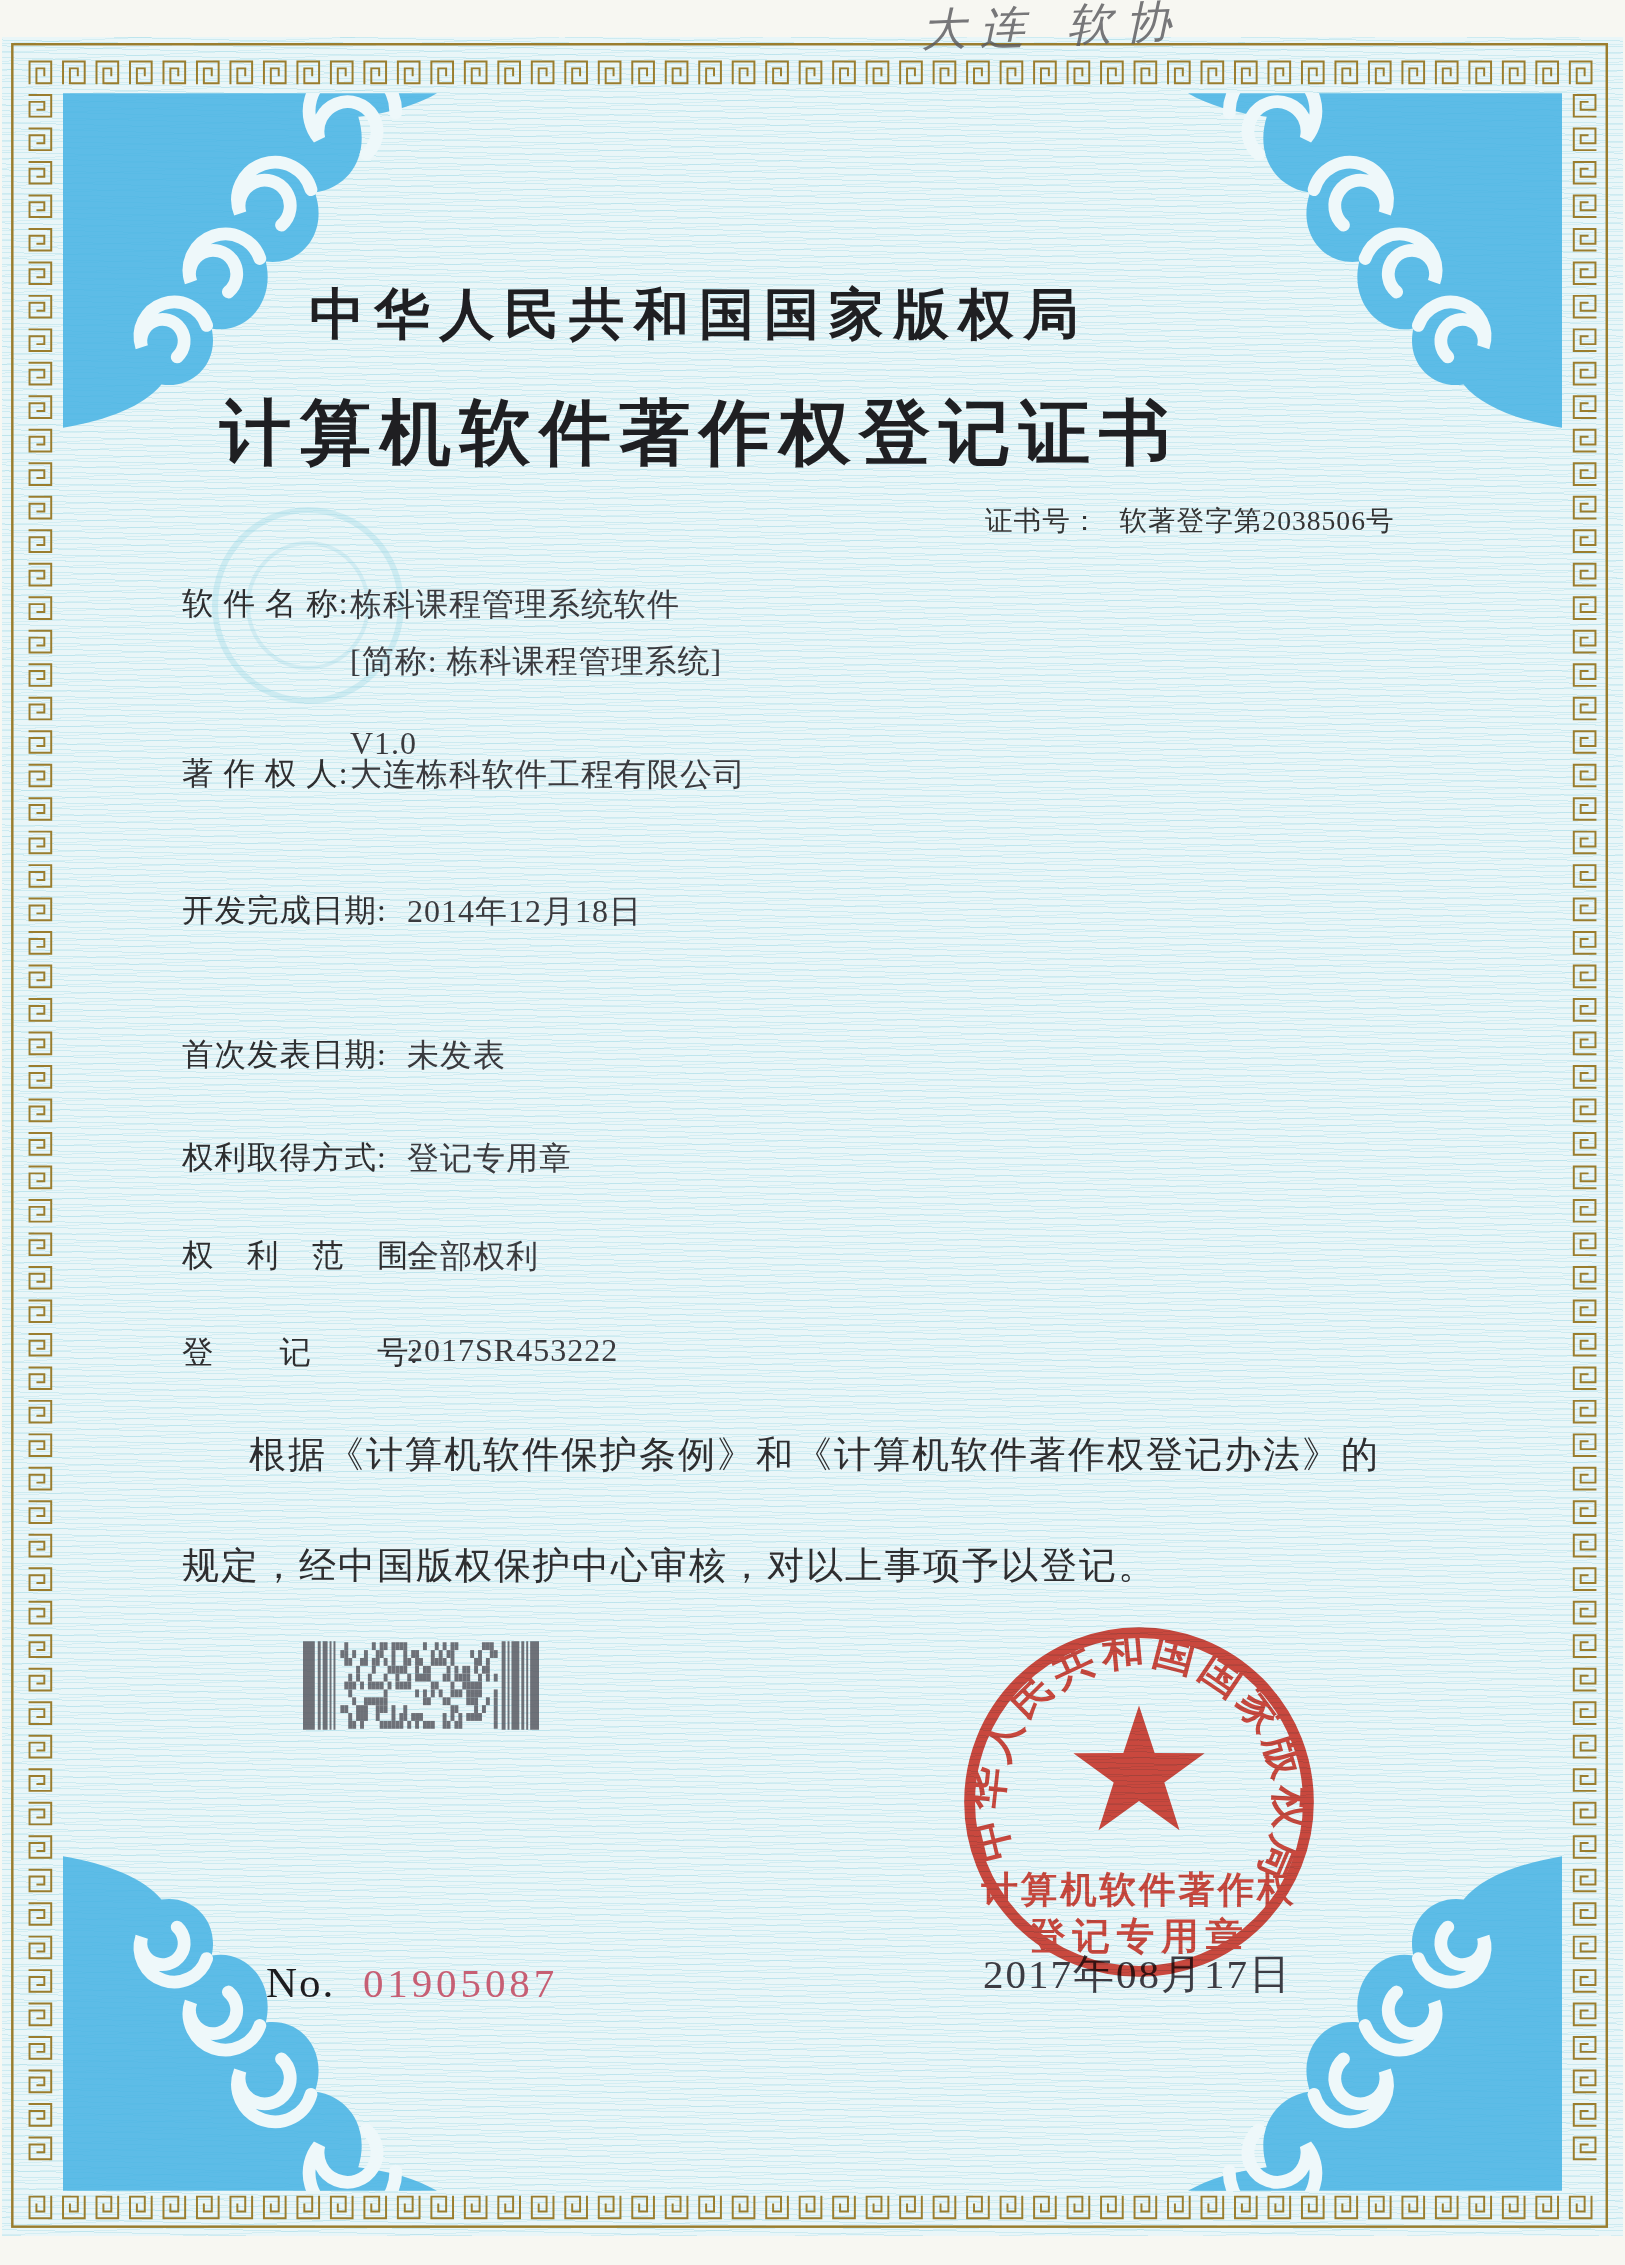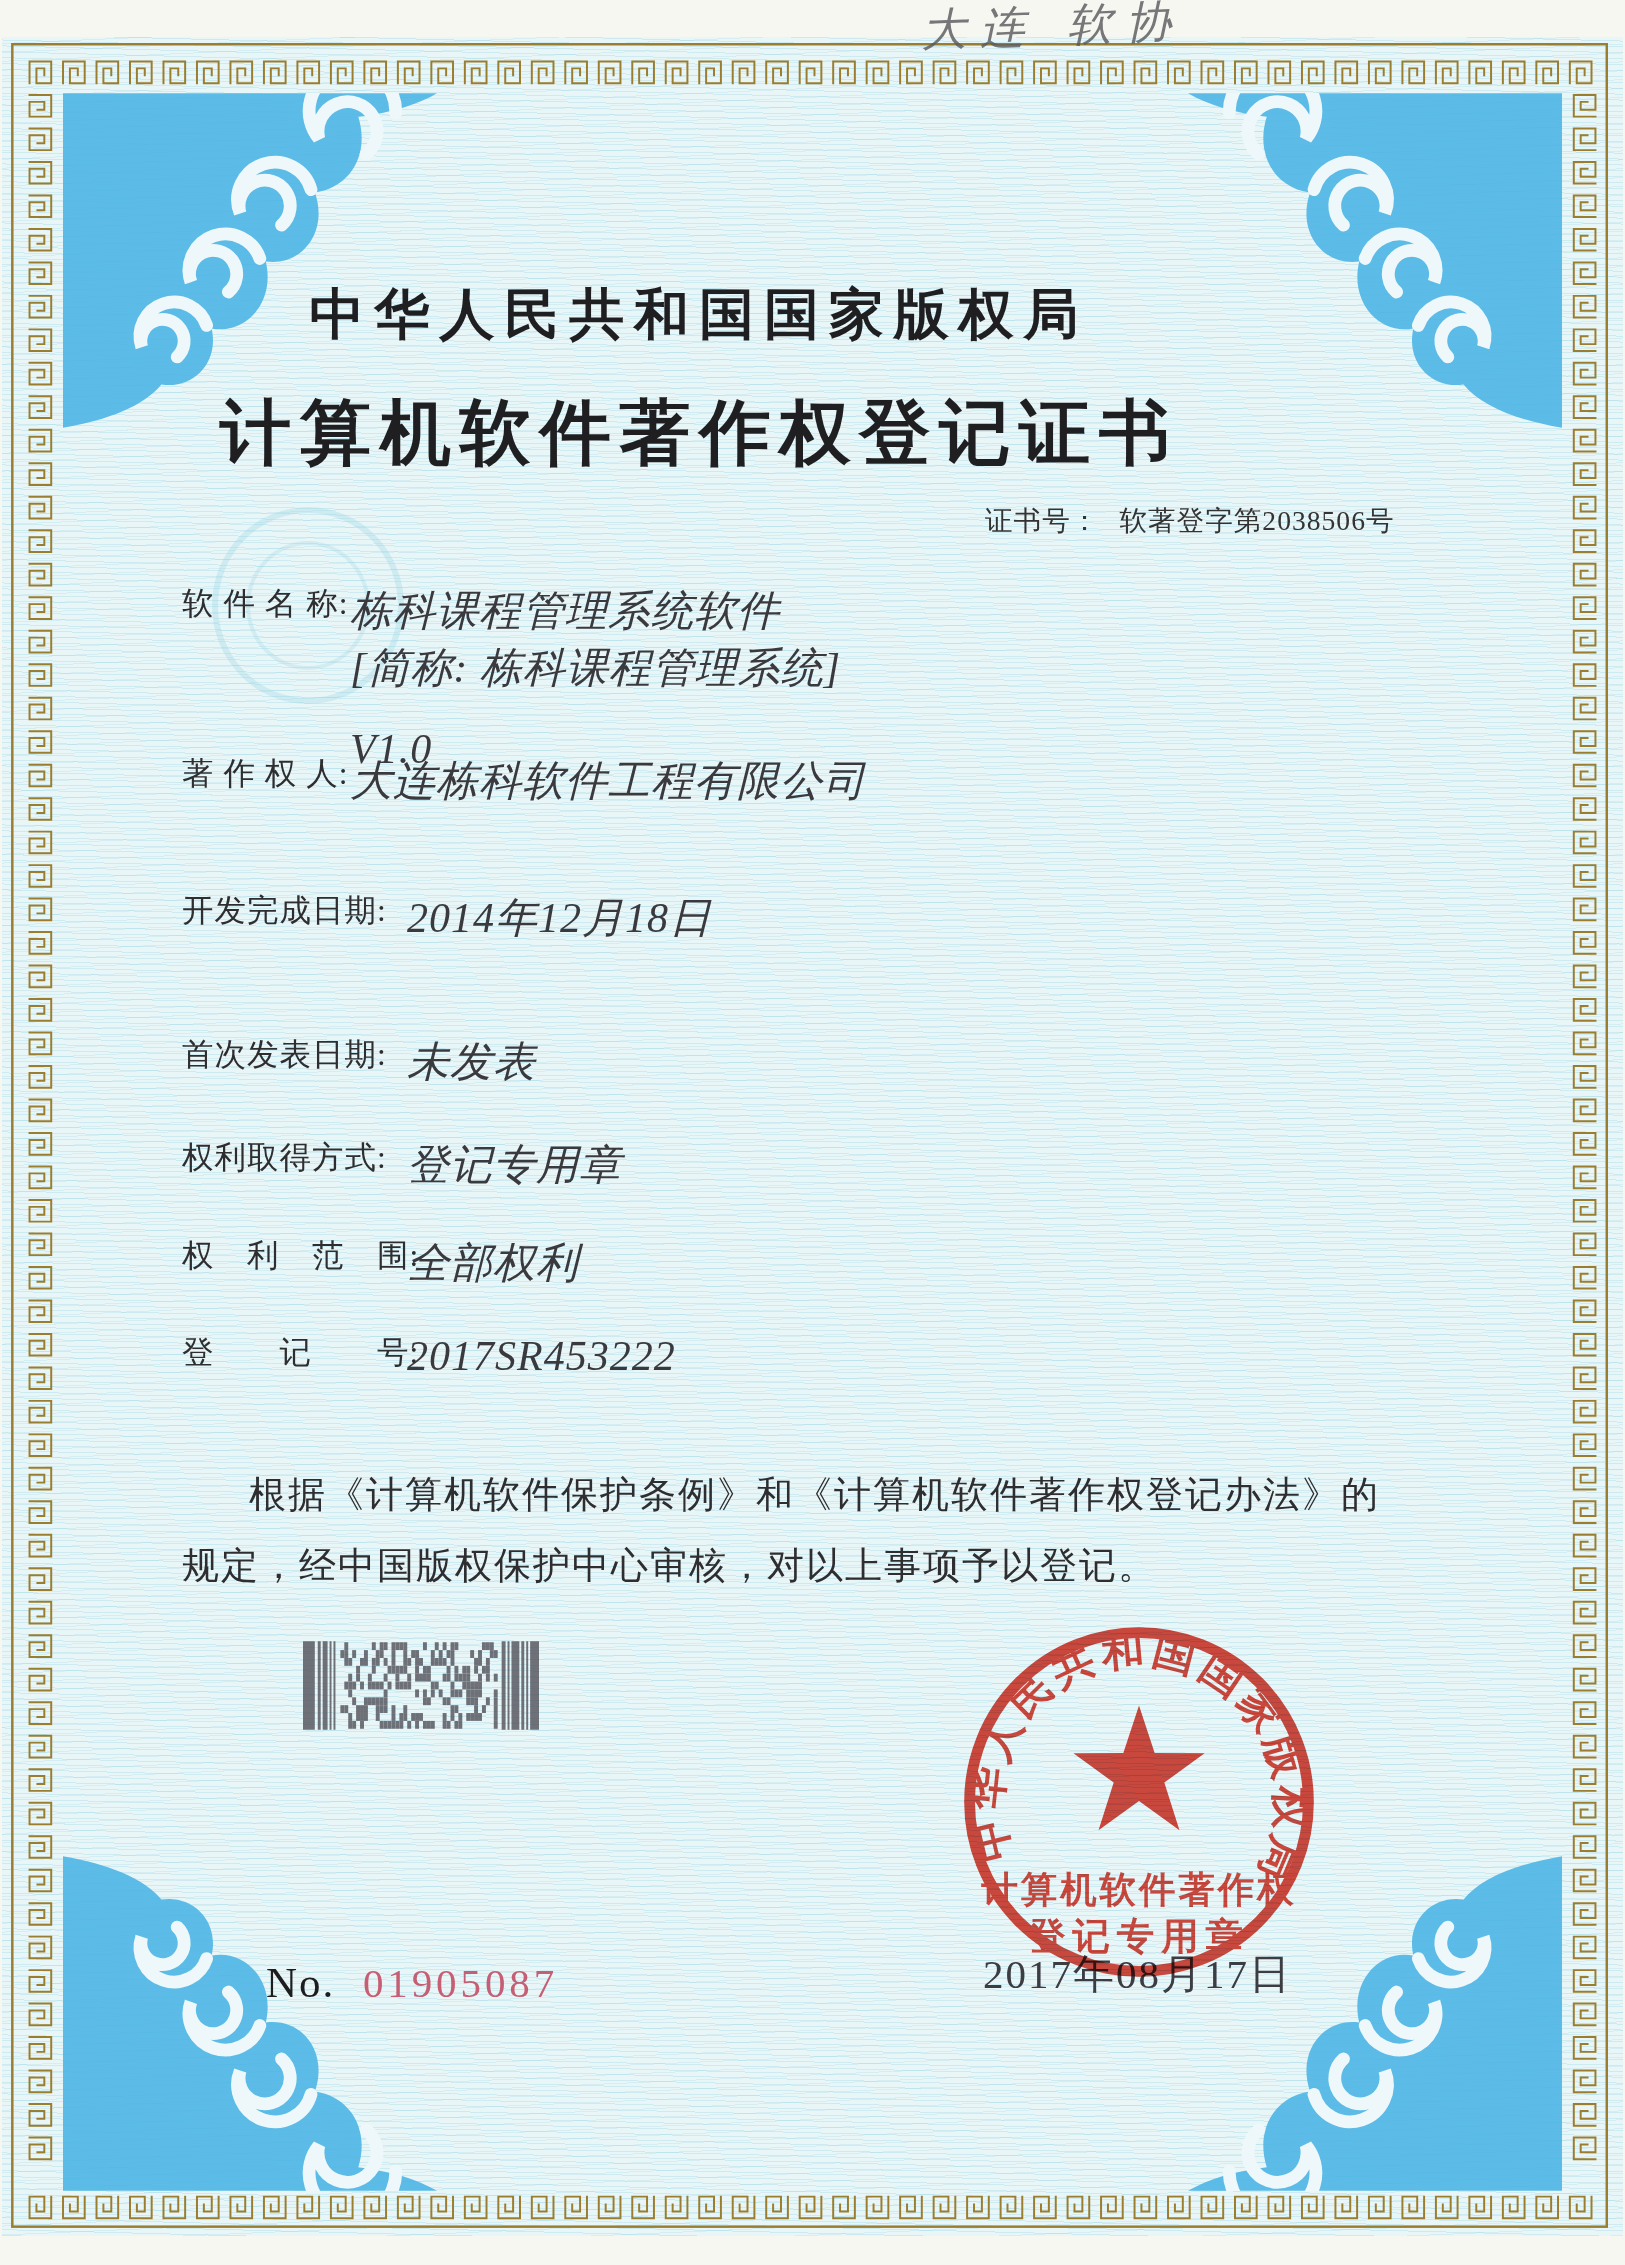"栋科课程管理系统软件" .fvalue { font-size: 42px -> 32px; font-style: italic -> none }
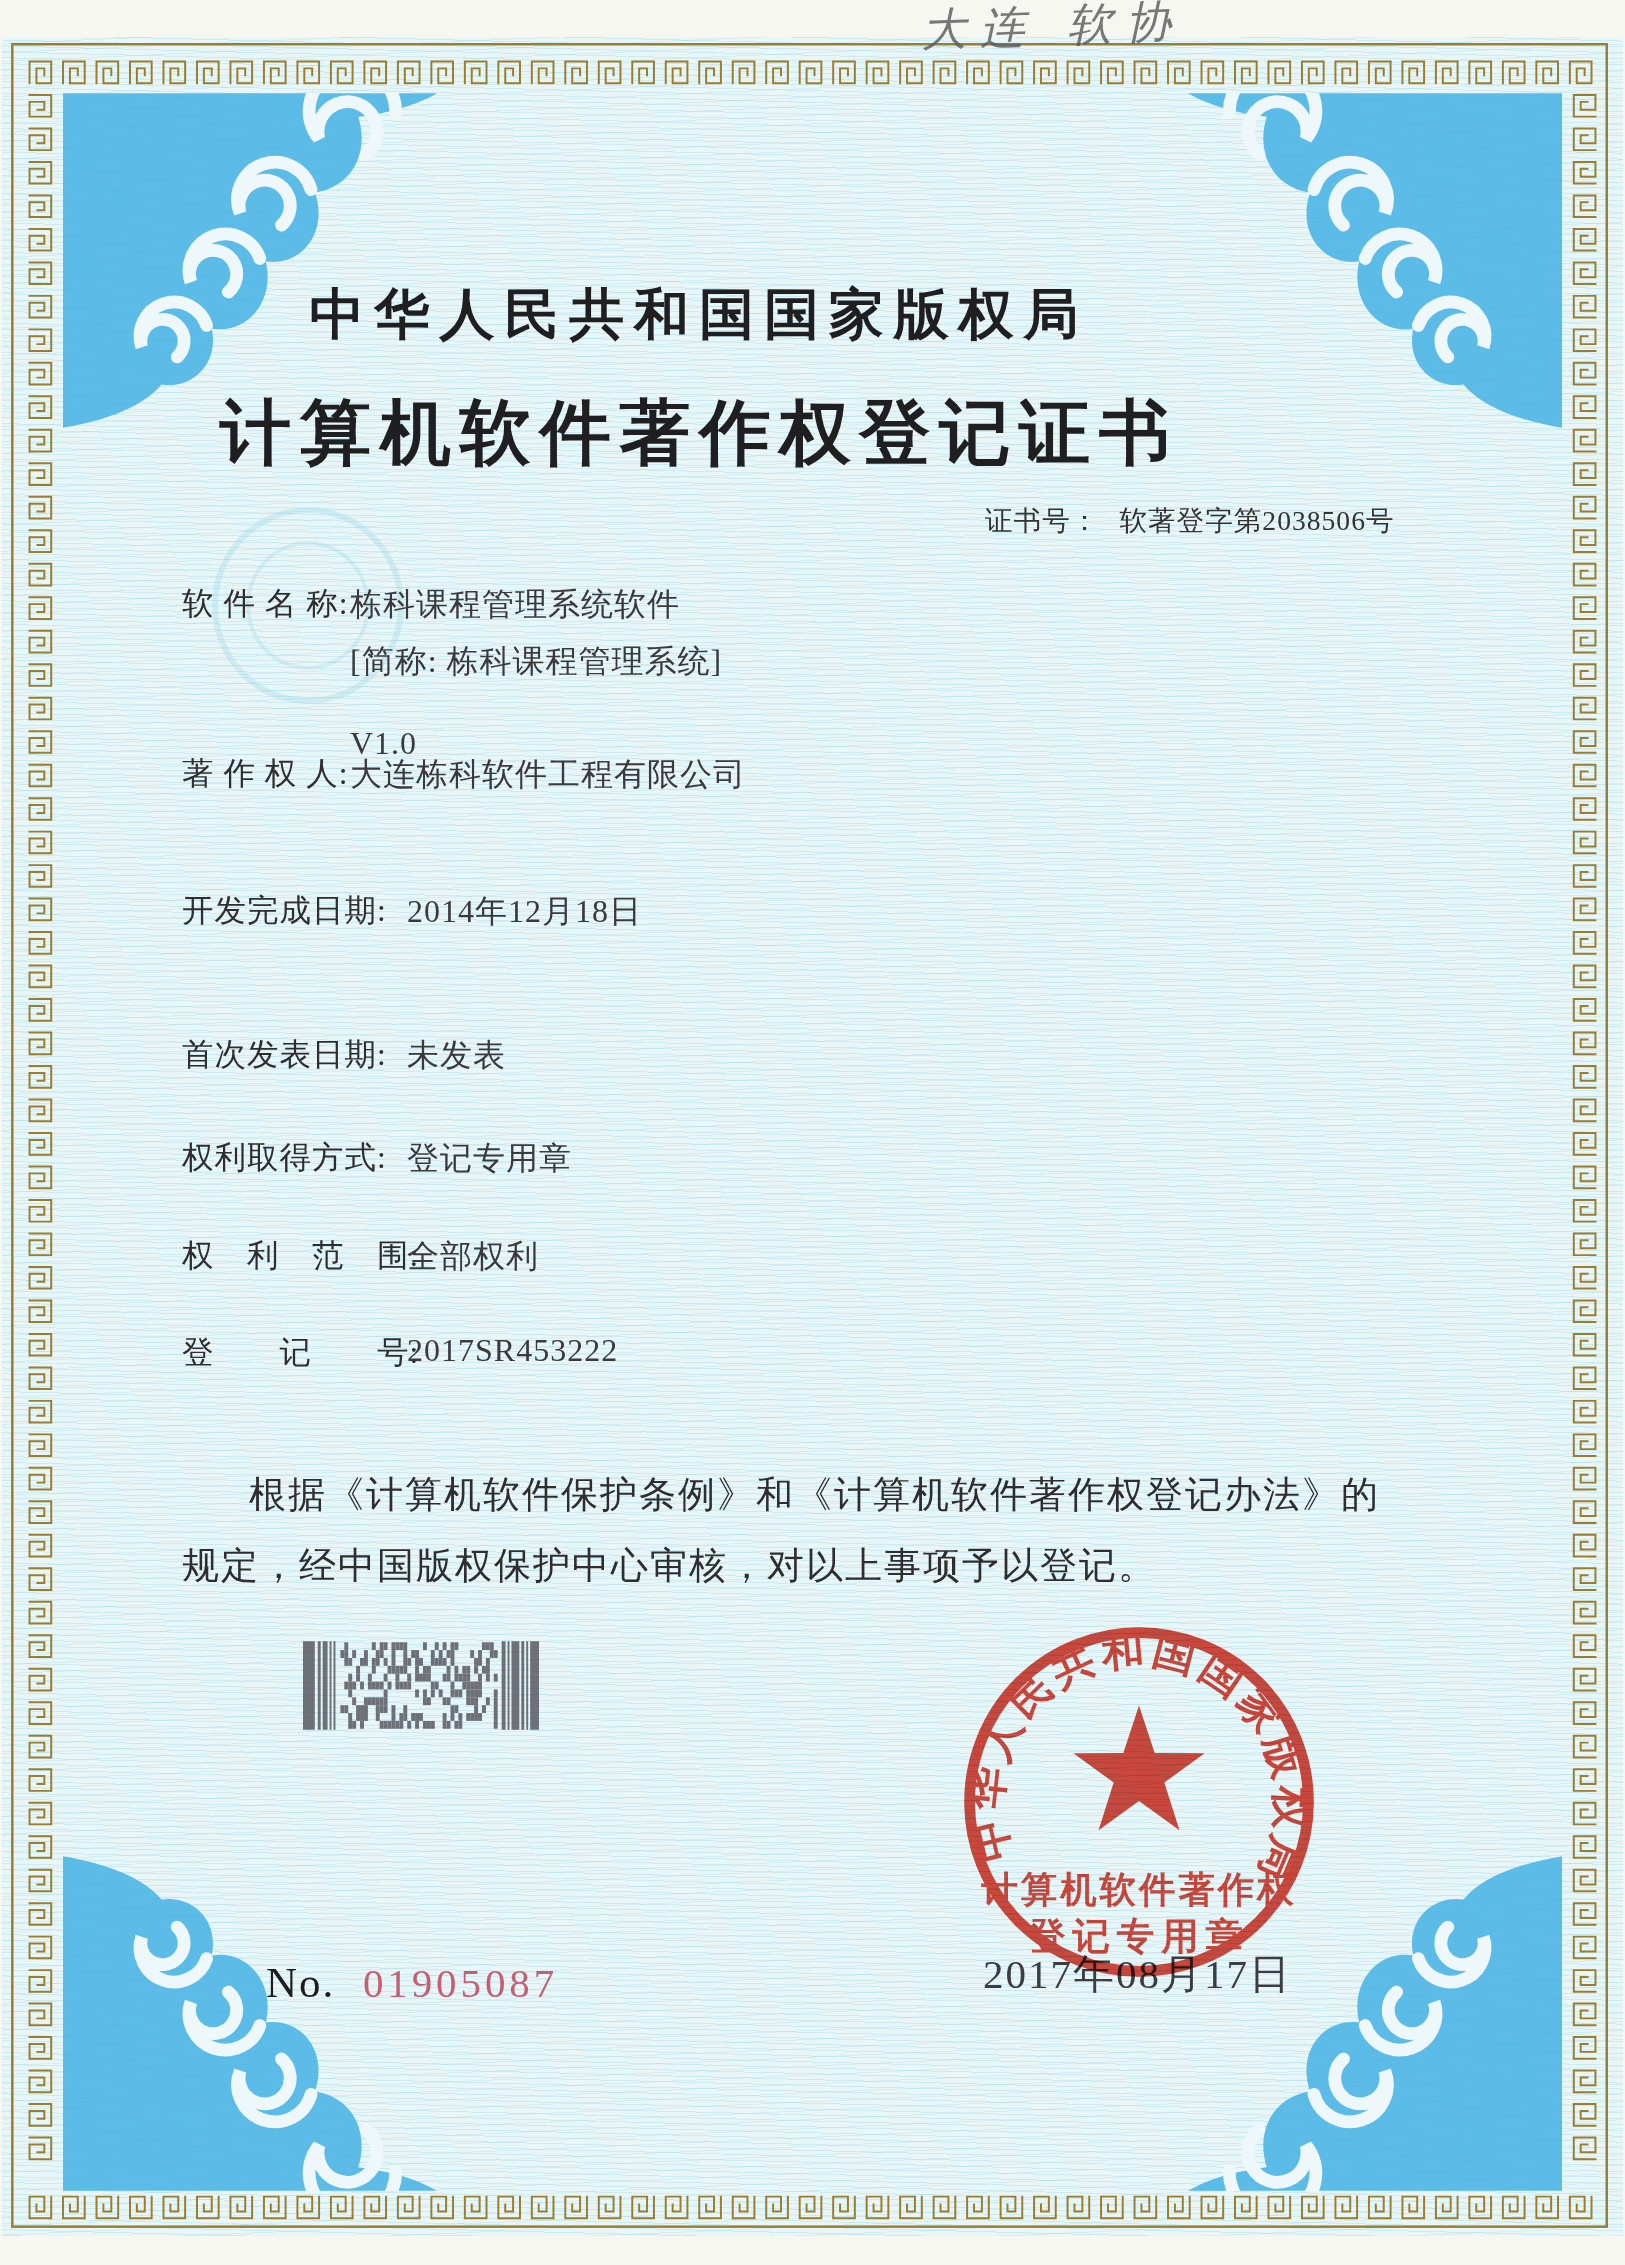"根据《计算机软件保护条例》和《计算机软件著作权登记办法》的" .para1 { margin-top: 40px -> none }
